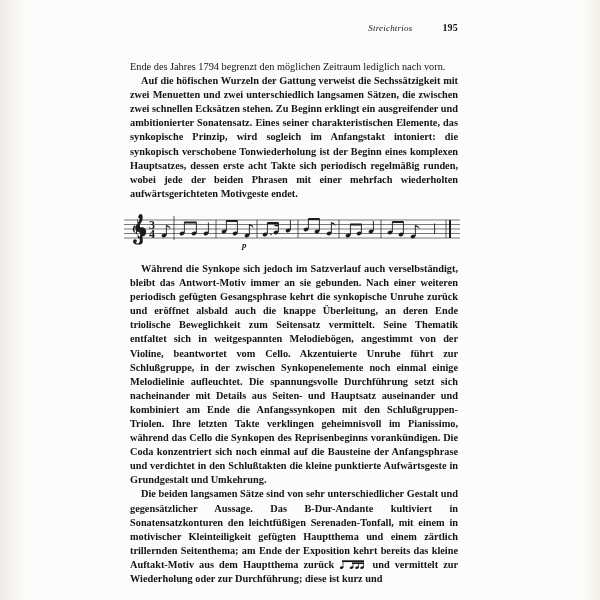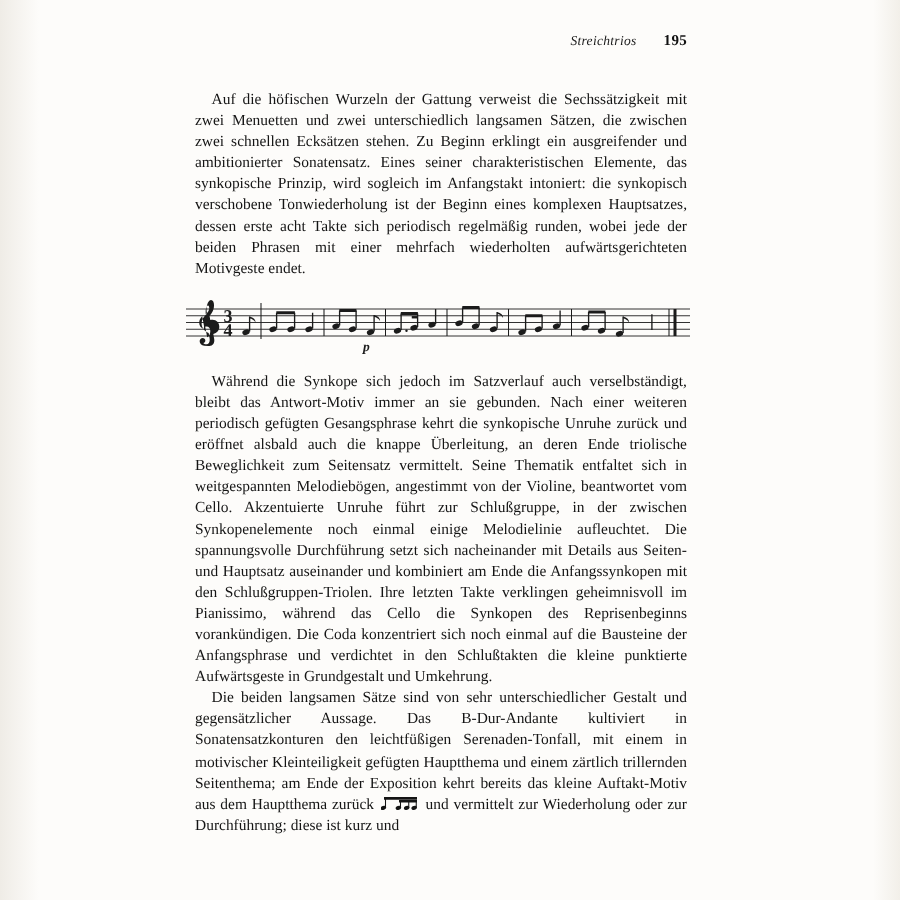"Streichtrios" .running-head { gap: 8px -> 20px }
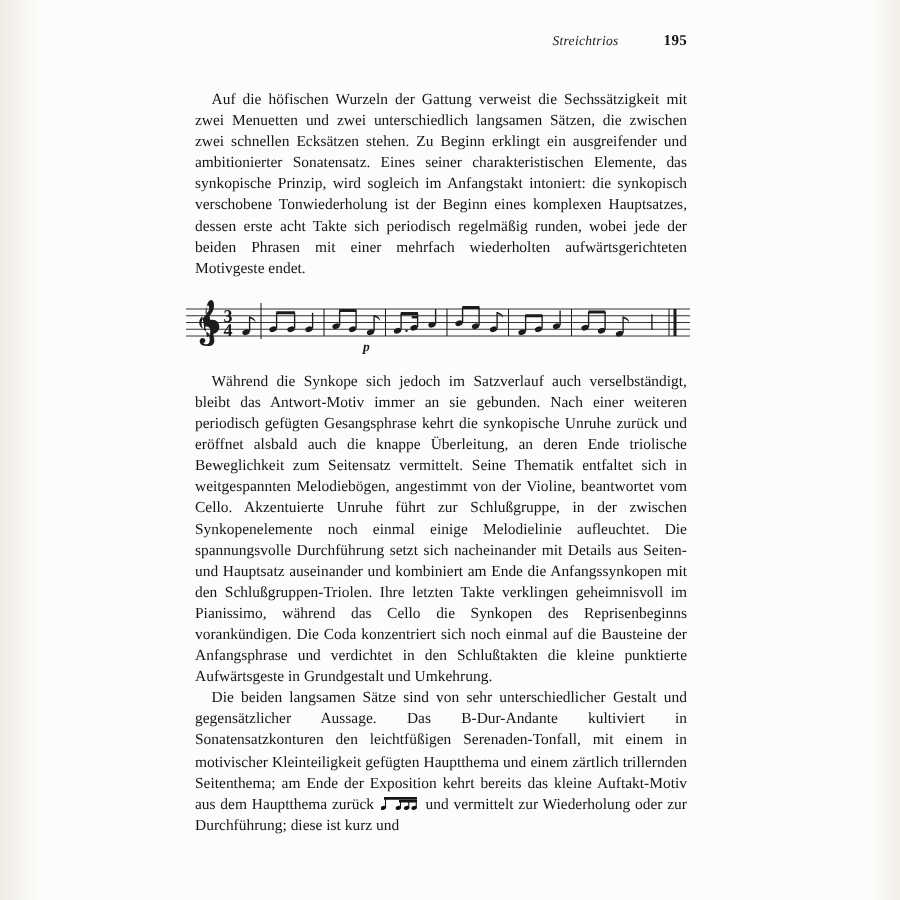"Ende des Jahres 1794 begrenzt" p.body { html: none -> <p>Ende des Jahres 1794 begrenzt den möglichen Zeitraum lediglich nach vorn.</p> }
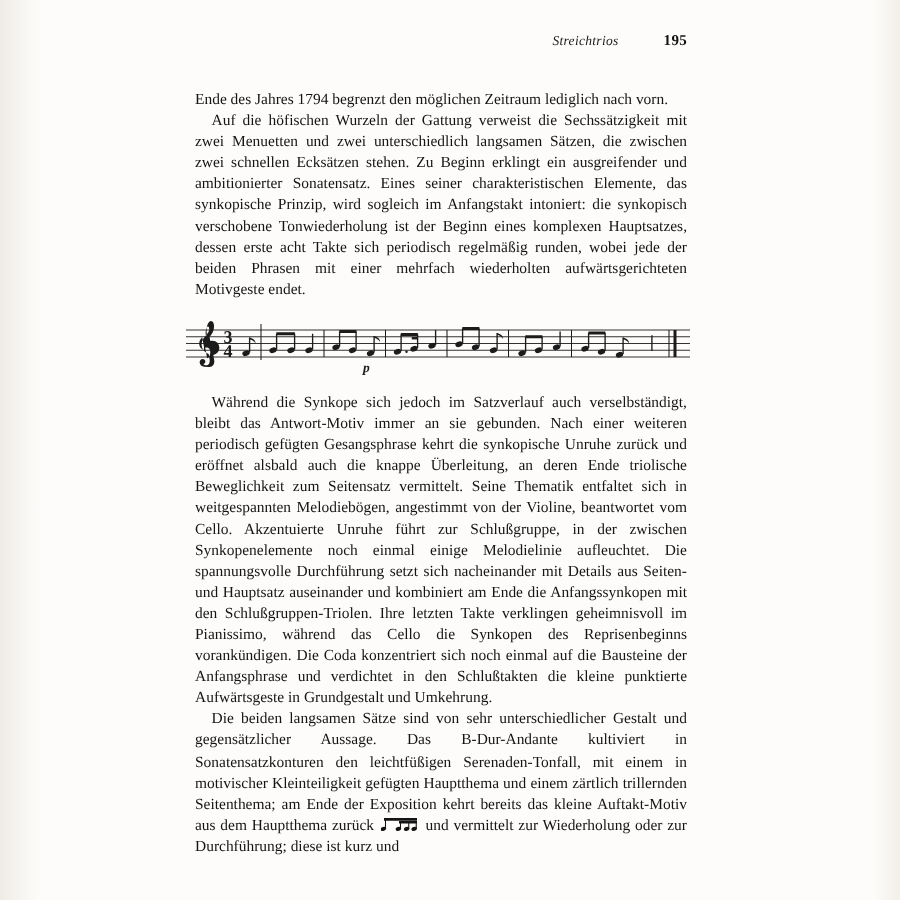"Auf die höfischen Wurzeln der" p.indent { font-weight: none -> bold }
